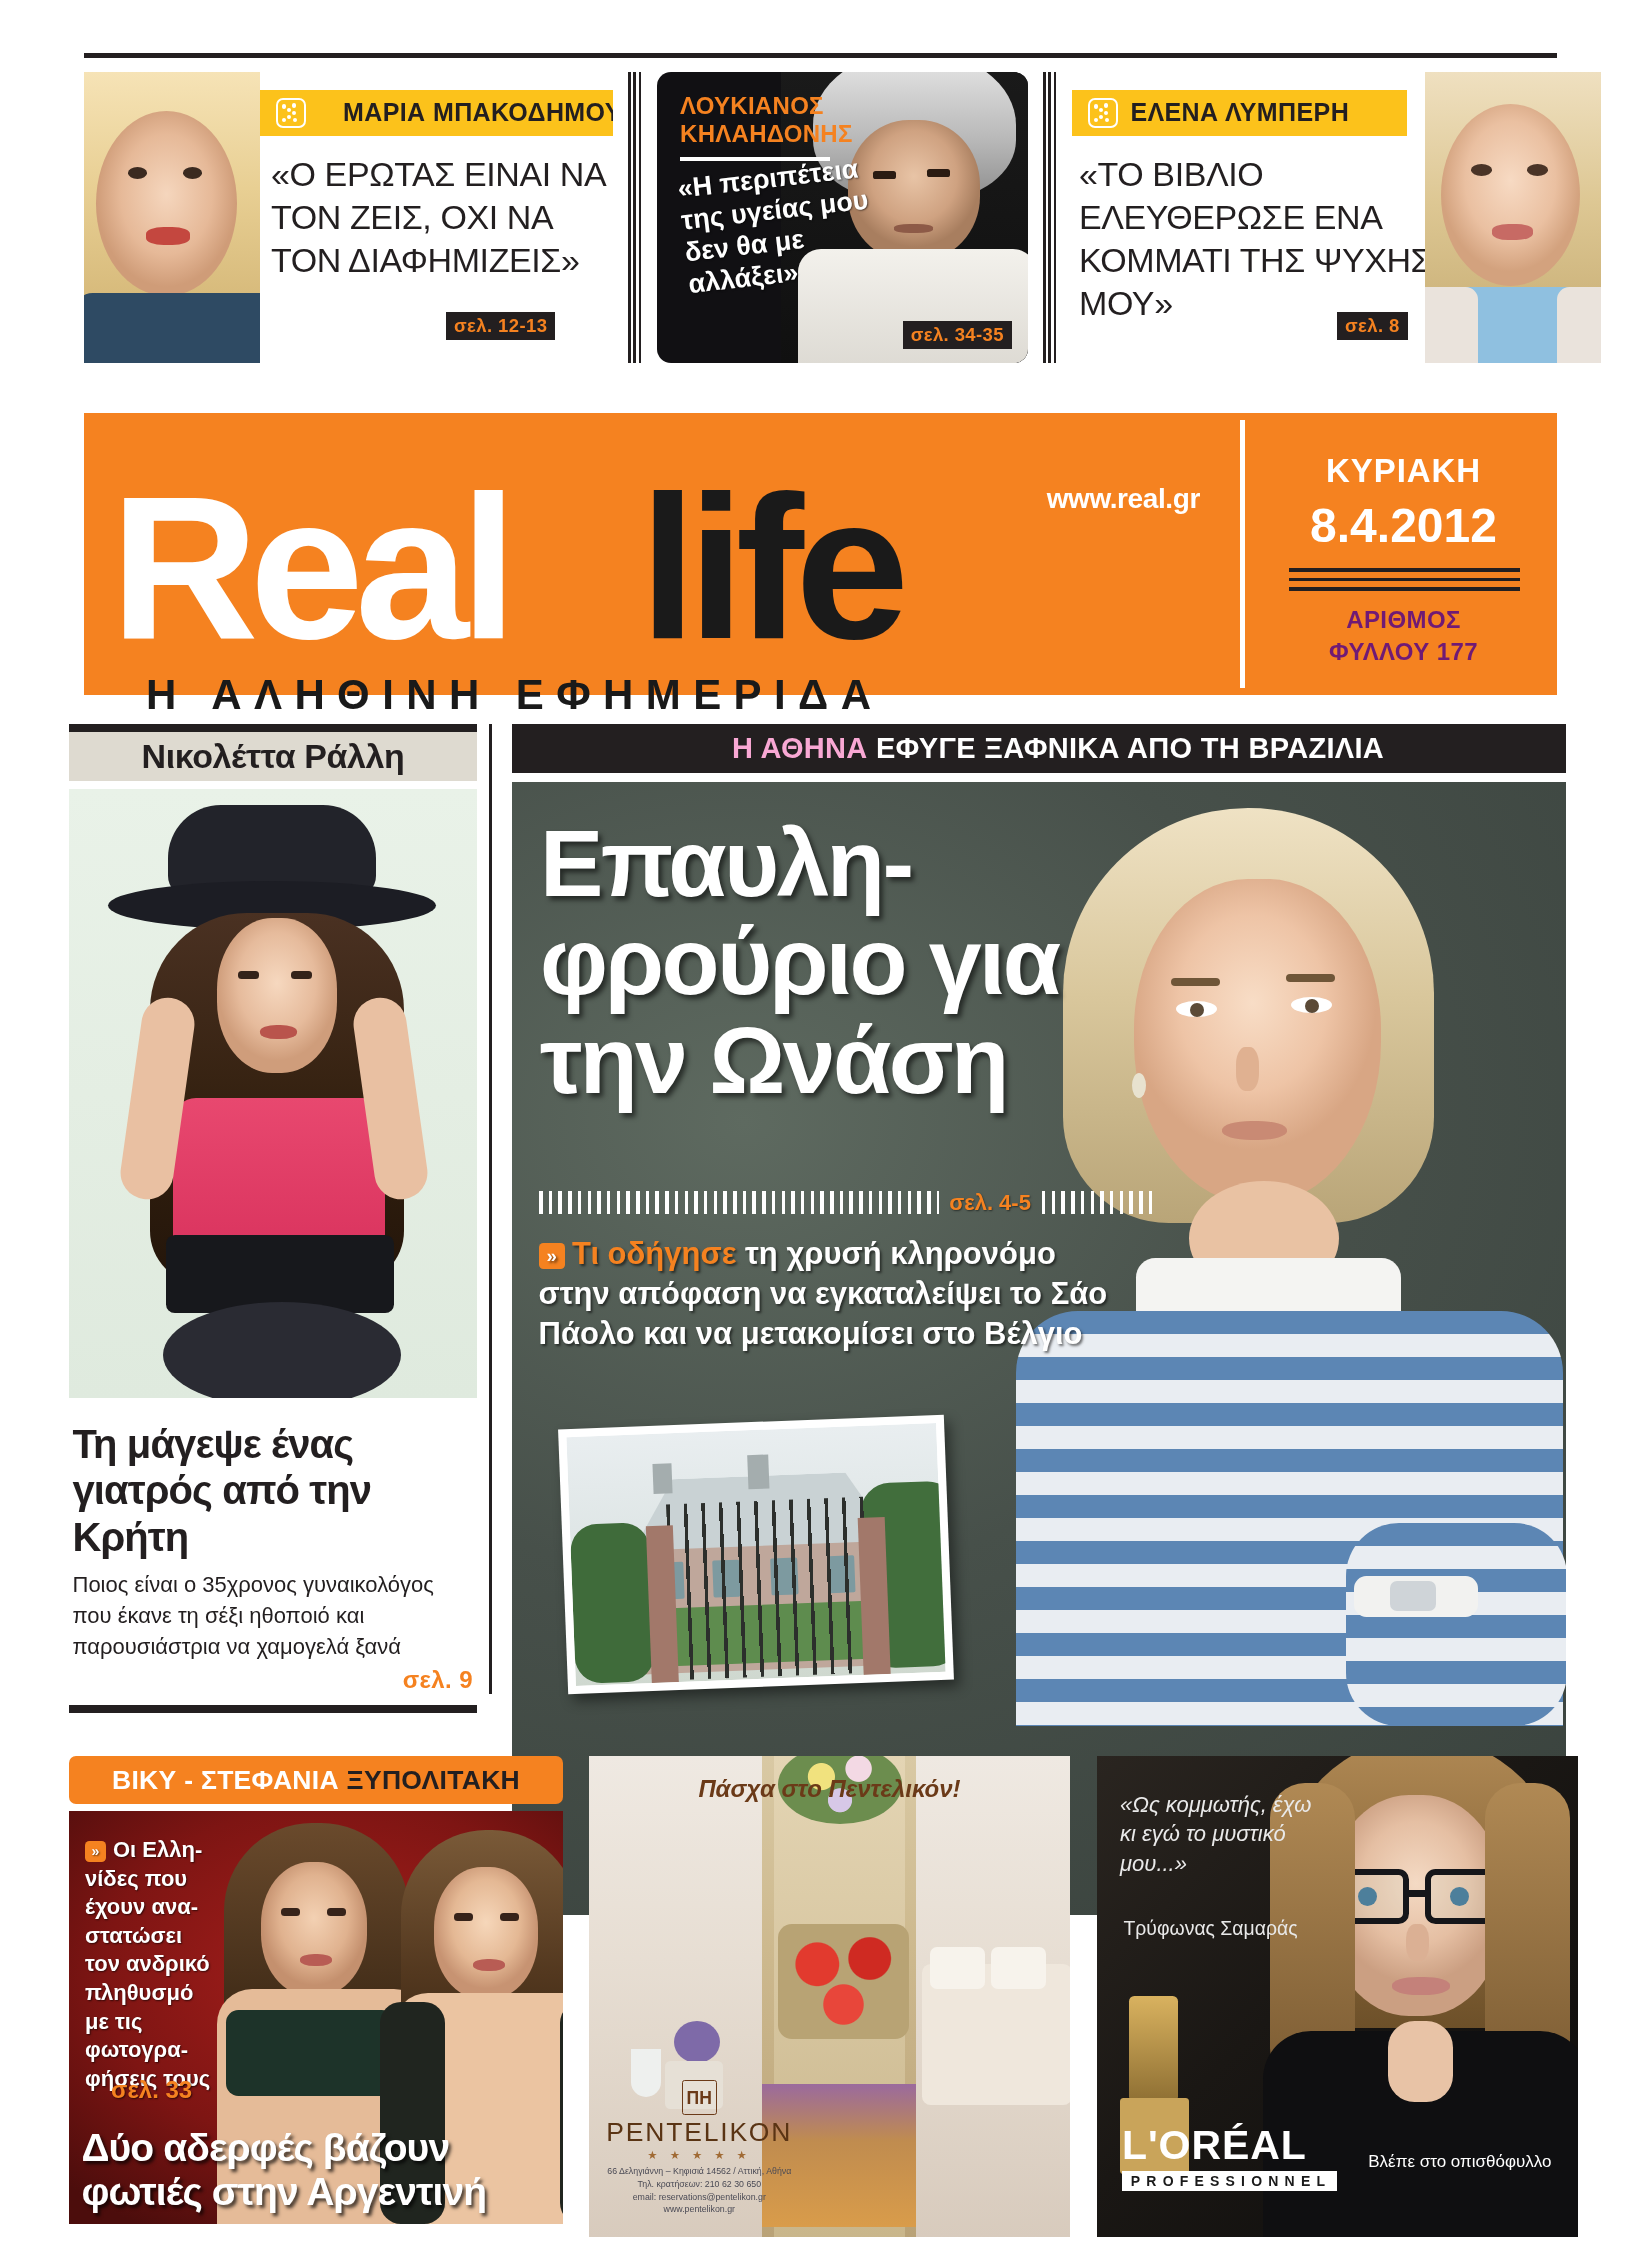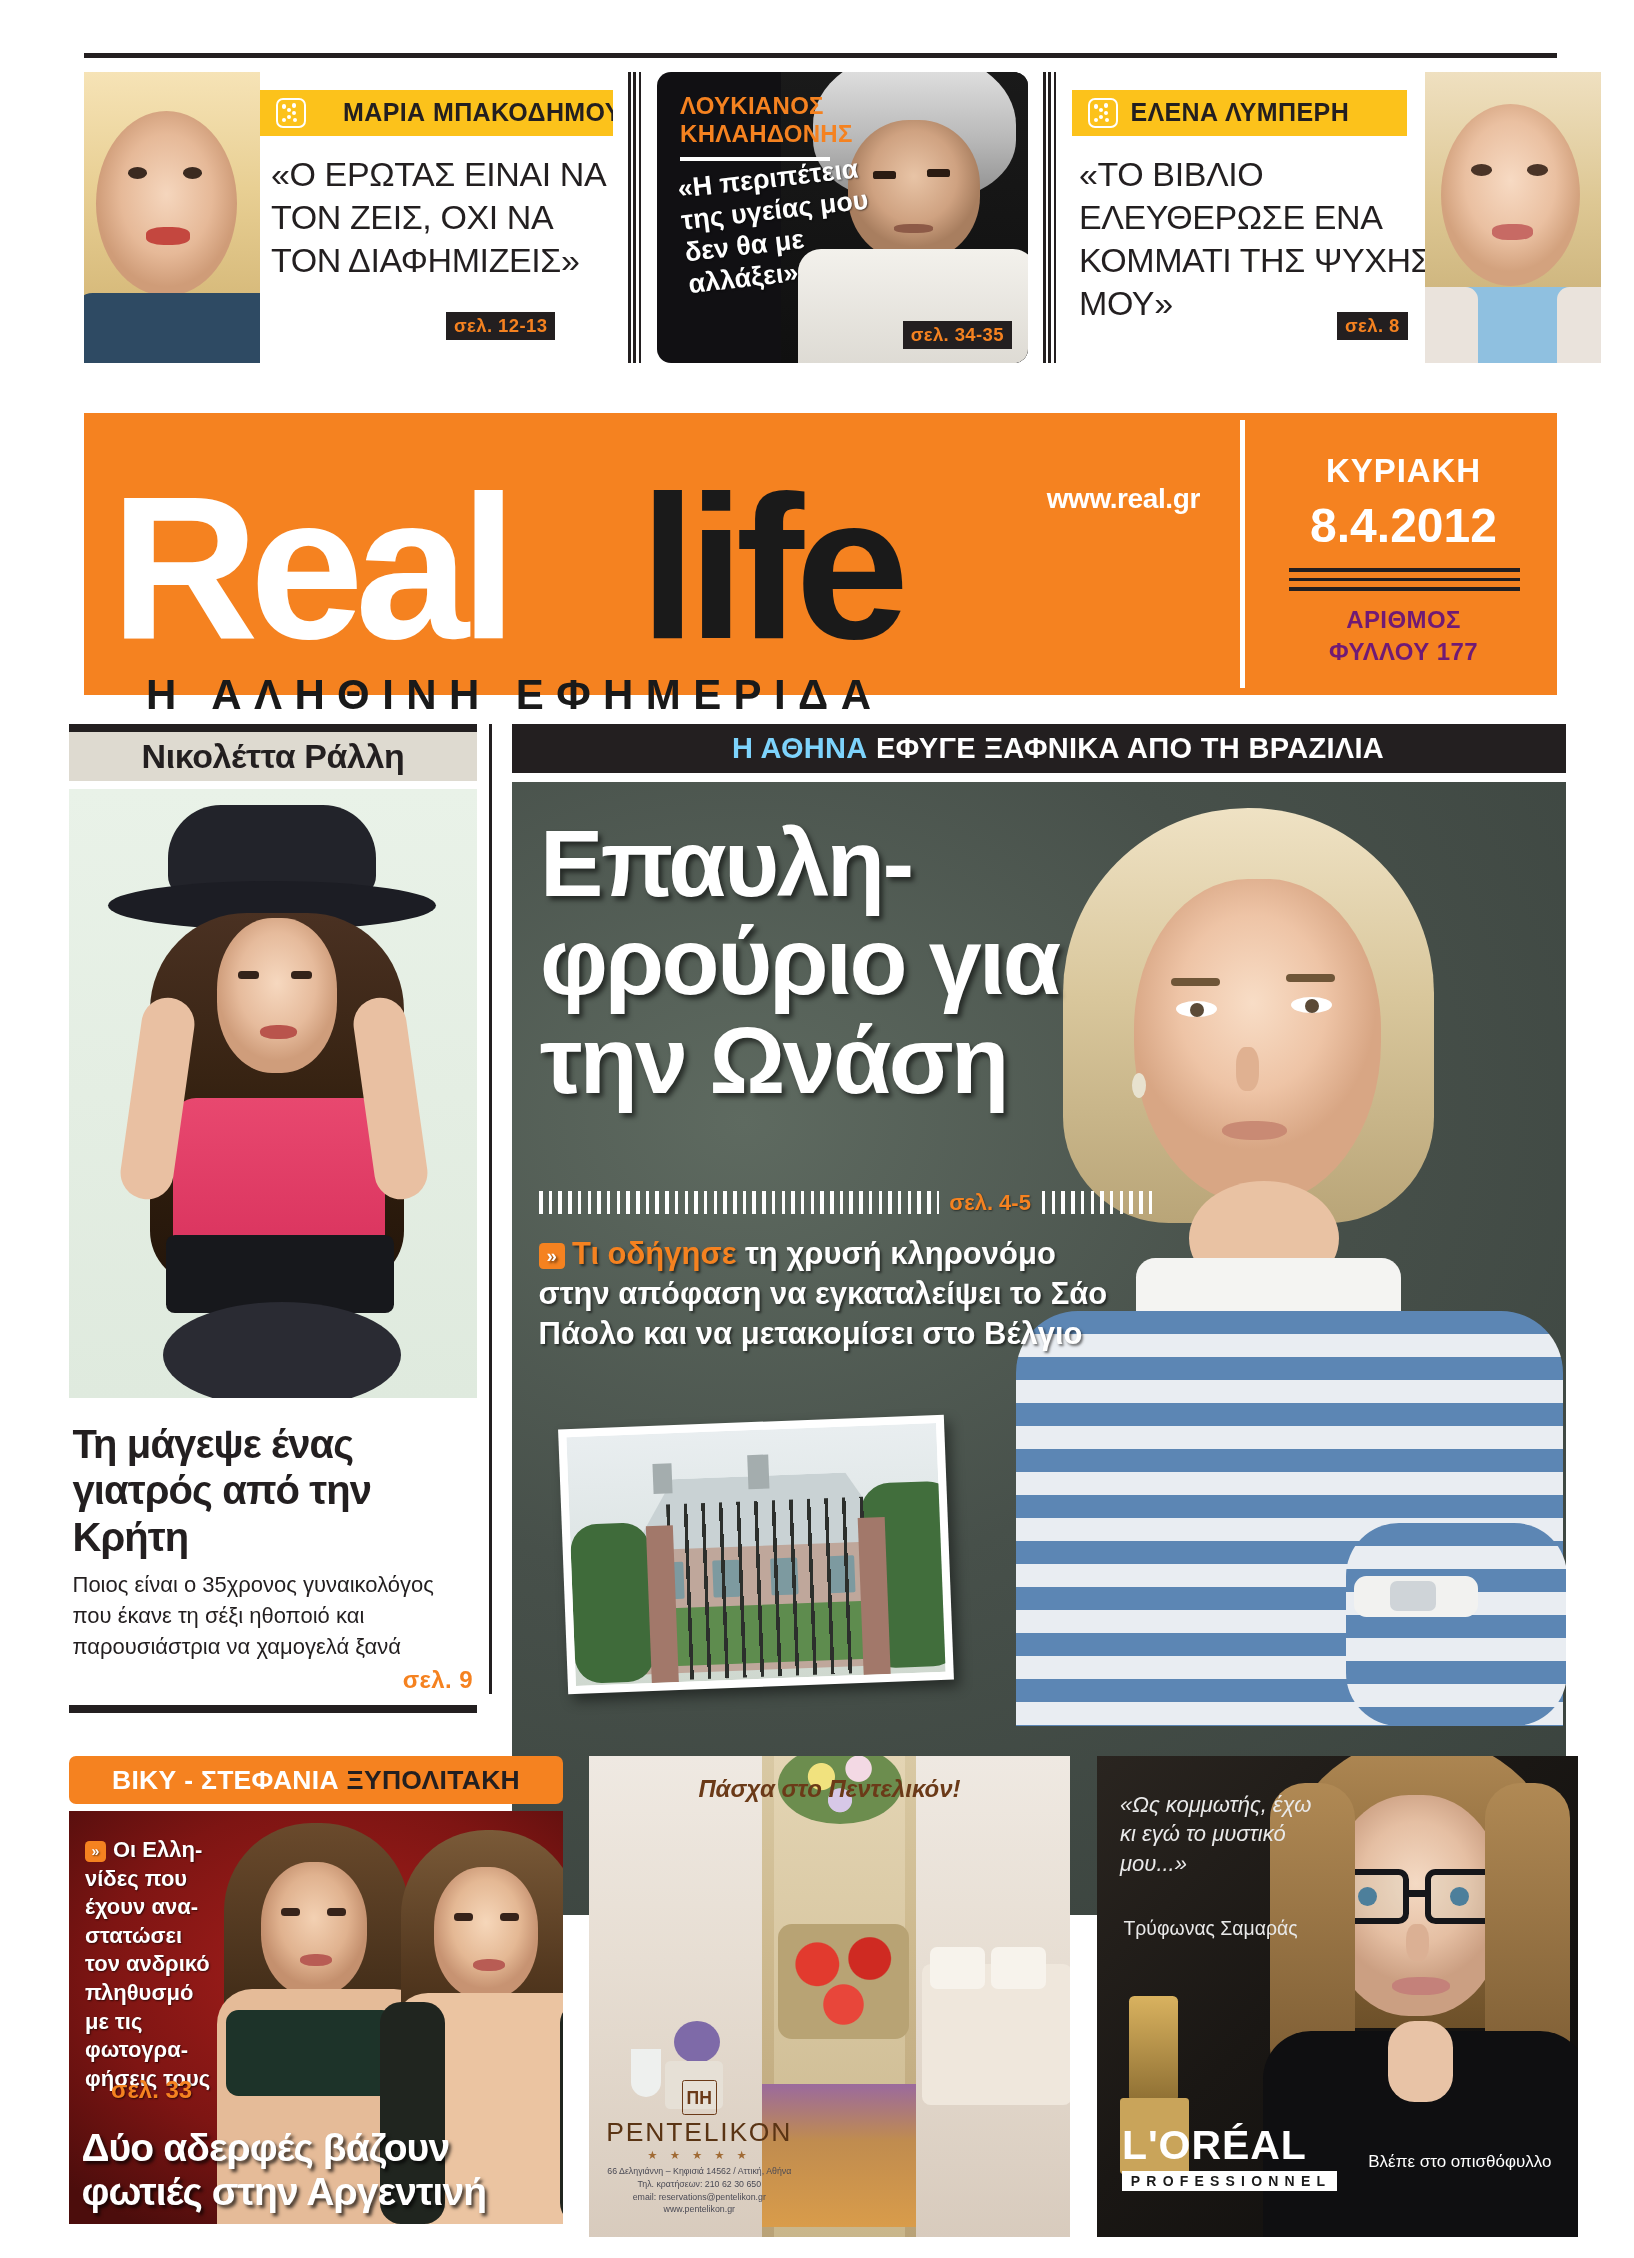"Η ΑΘΗΝΑ" .lead-kicker span em { color: #7dd3fc -> #f9a8d4 }
